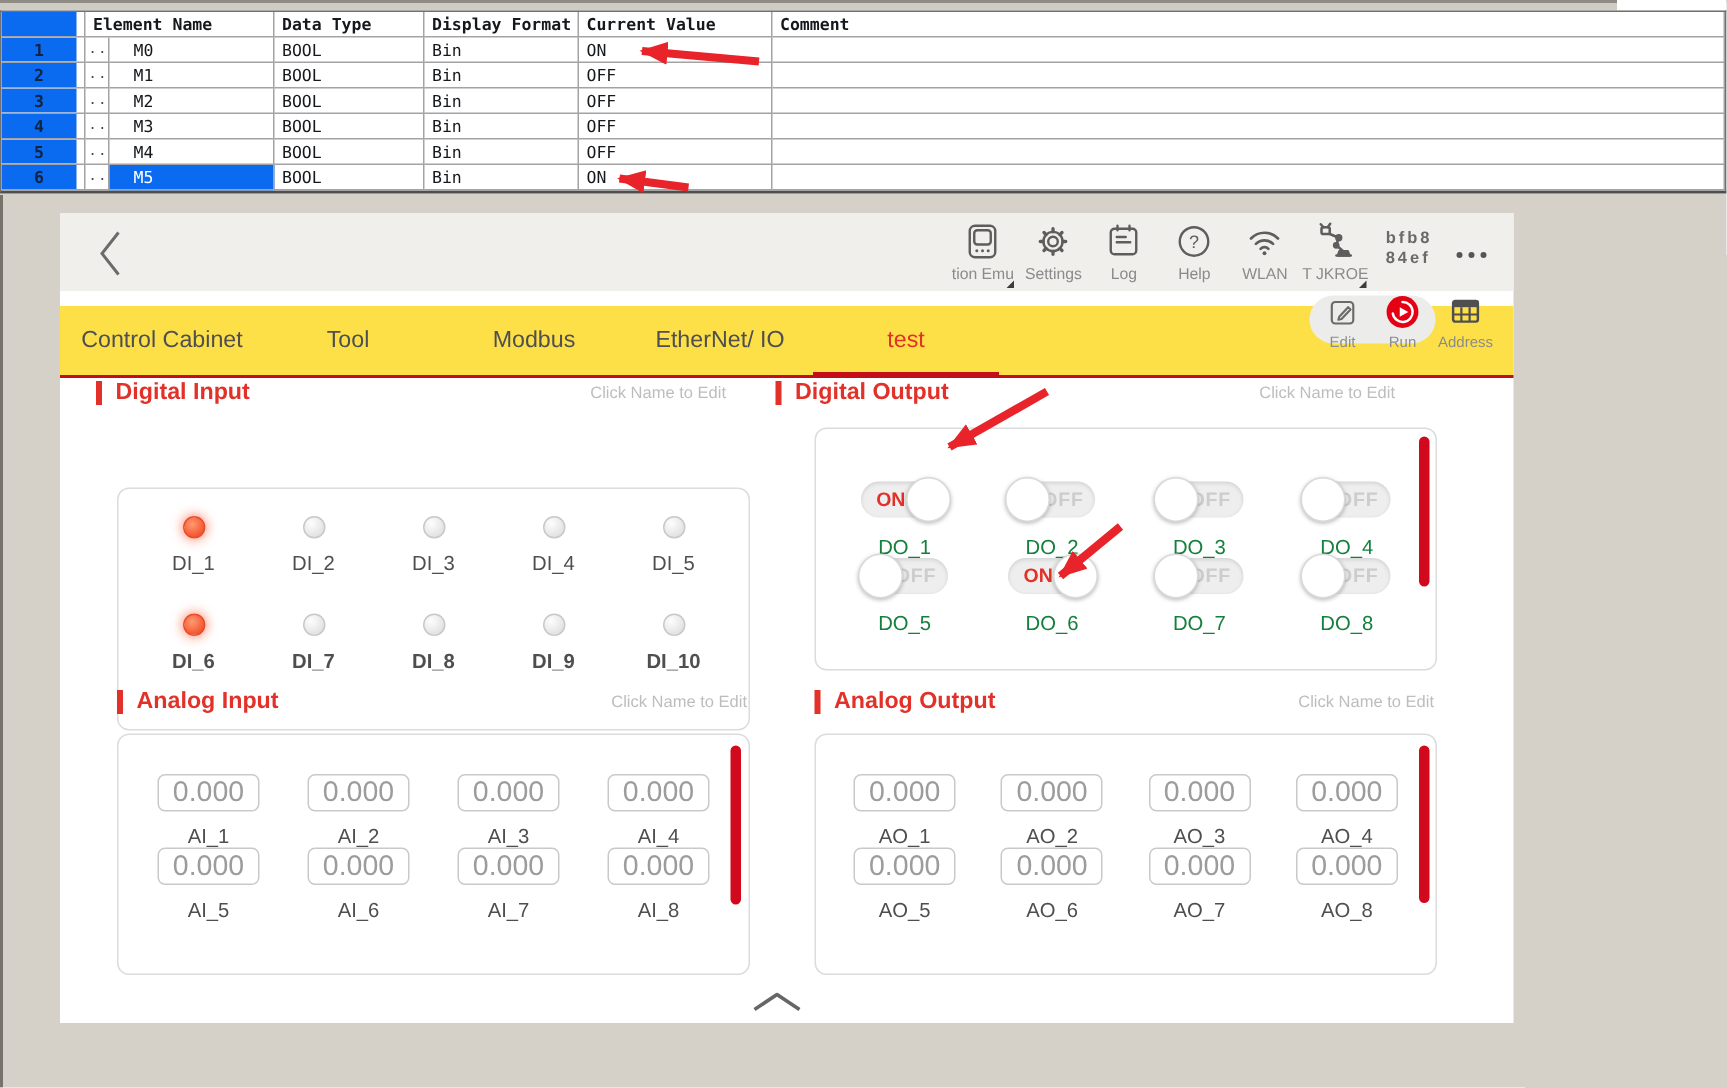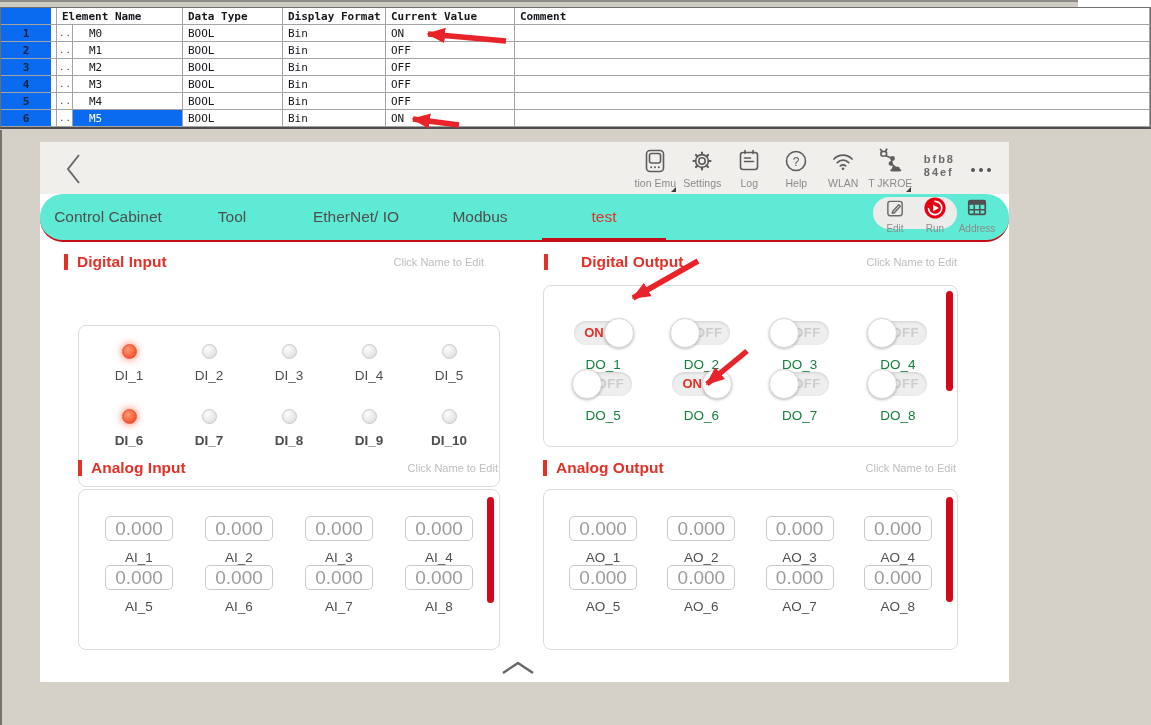"Control Cabinet" .tabbar { background: #5eead4 -> #fde047; border-radius: 23px -> none; top: 52px -> 62px }
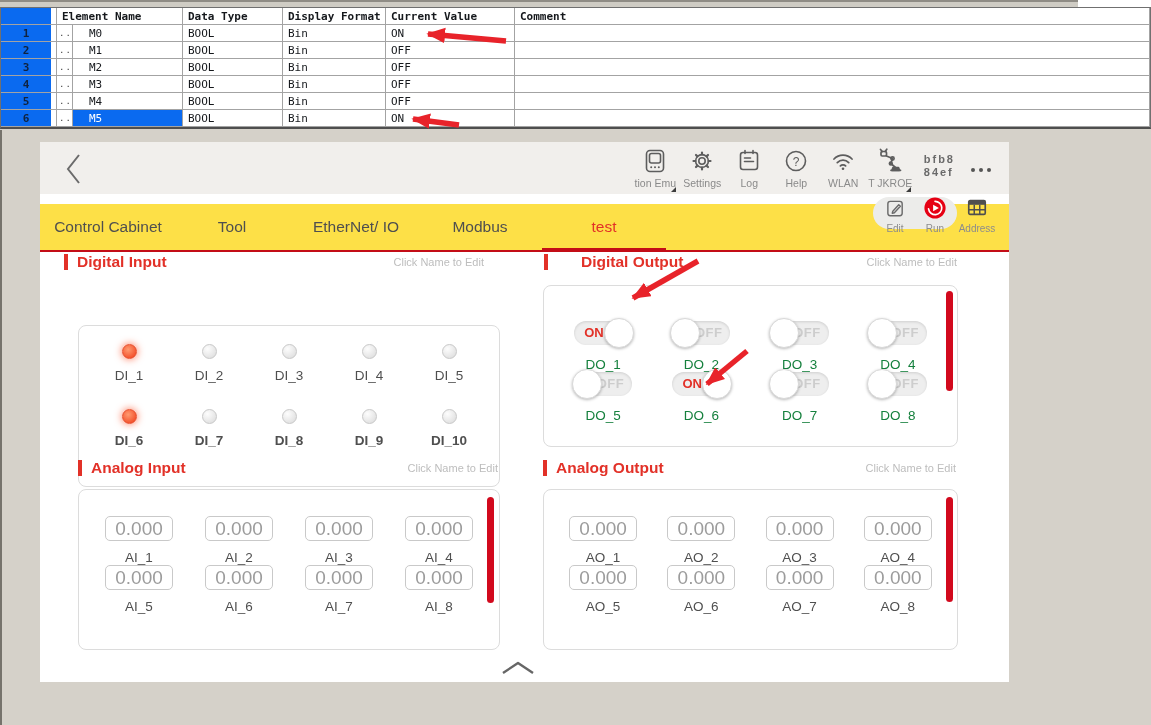"EtherNet/ IO" div.tab { order: before "Modbus" -> after "Modbus" }
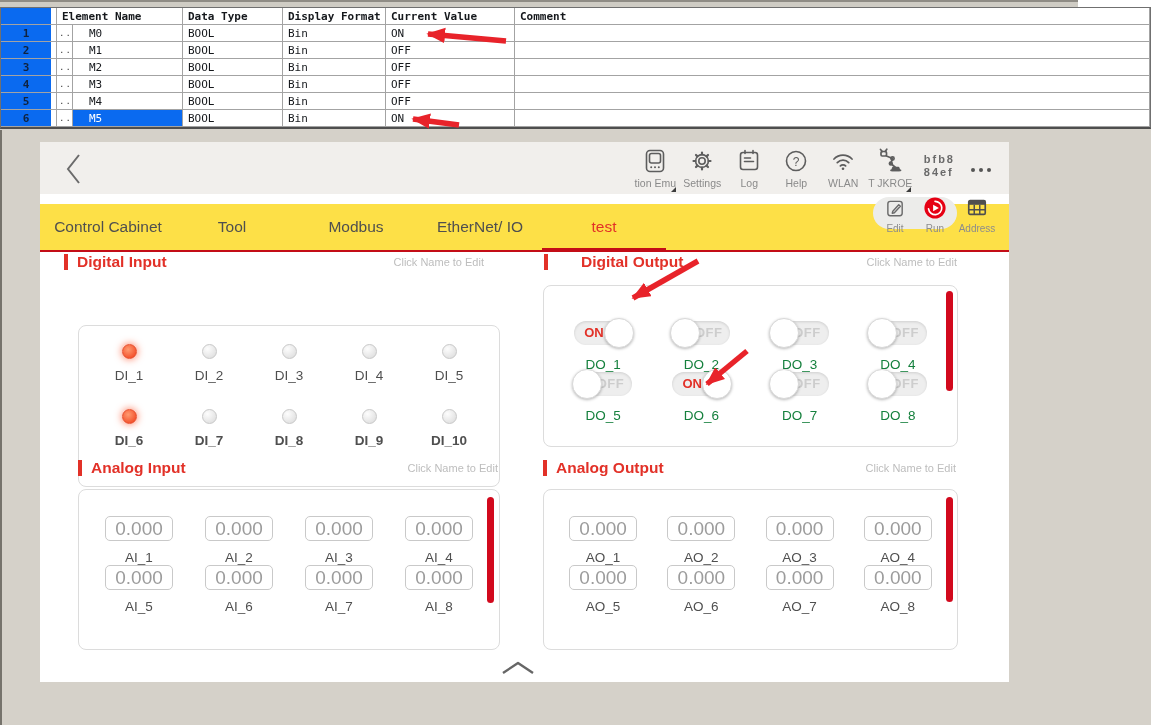"Digital Output" div.sec-head { gap: 24px -> none; left: 504px -> 477px }
